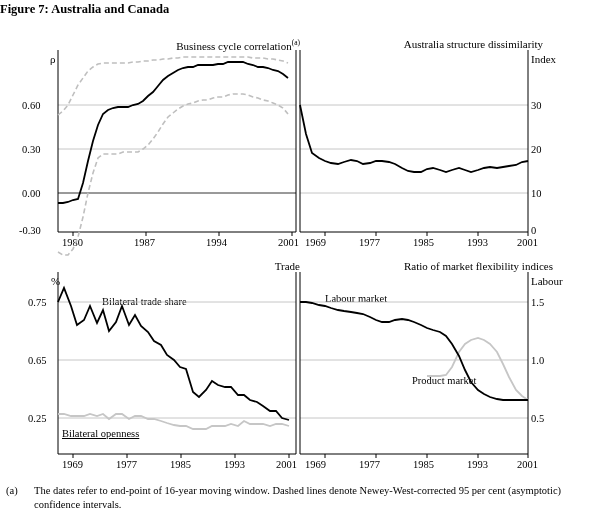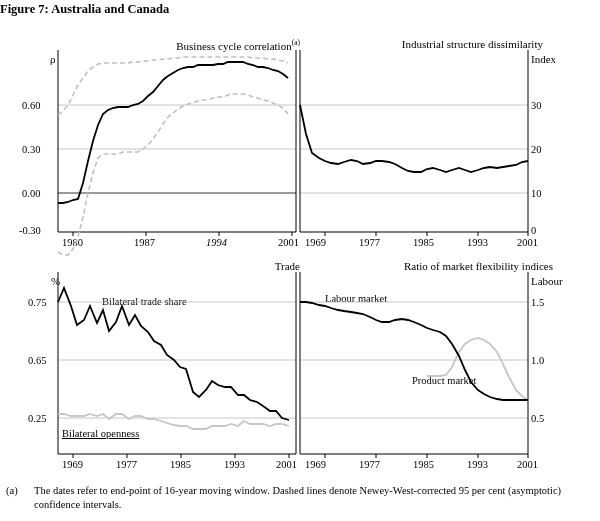"Industrial structure dissimilarity" div.panel-title { text: Industrial -> Australia }
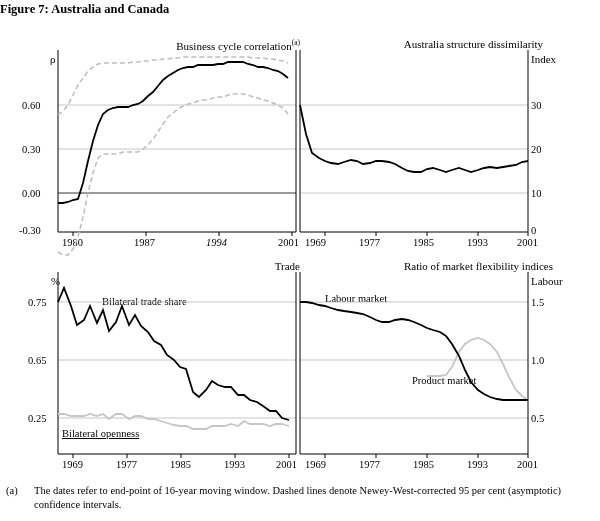"1994" div.tick-label { font-style: italic -> none }
